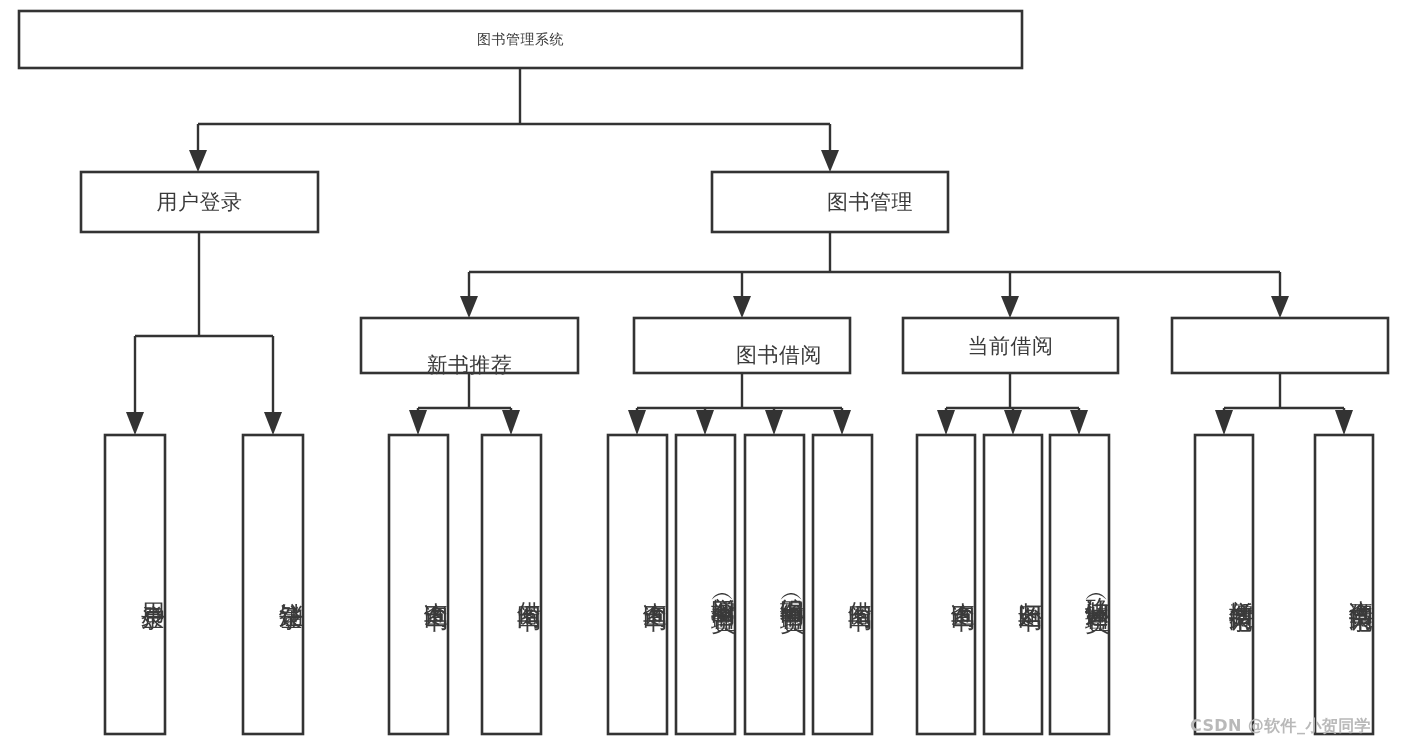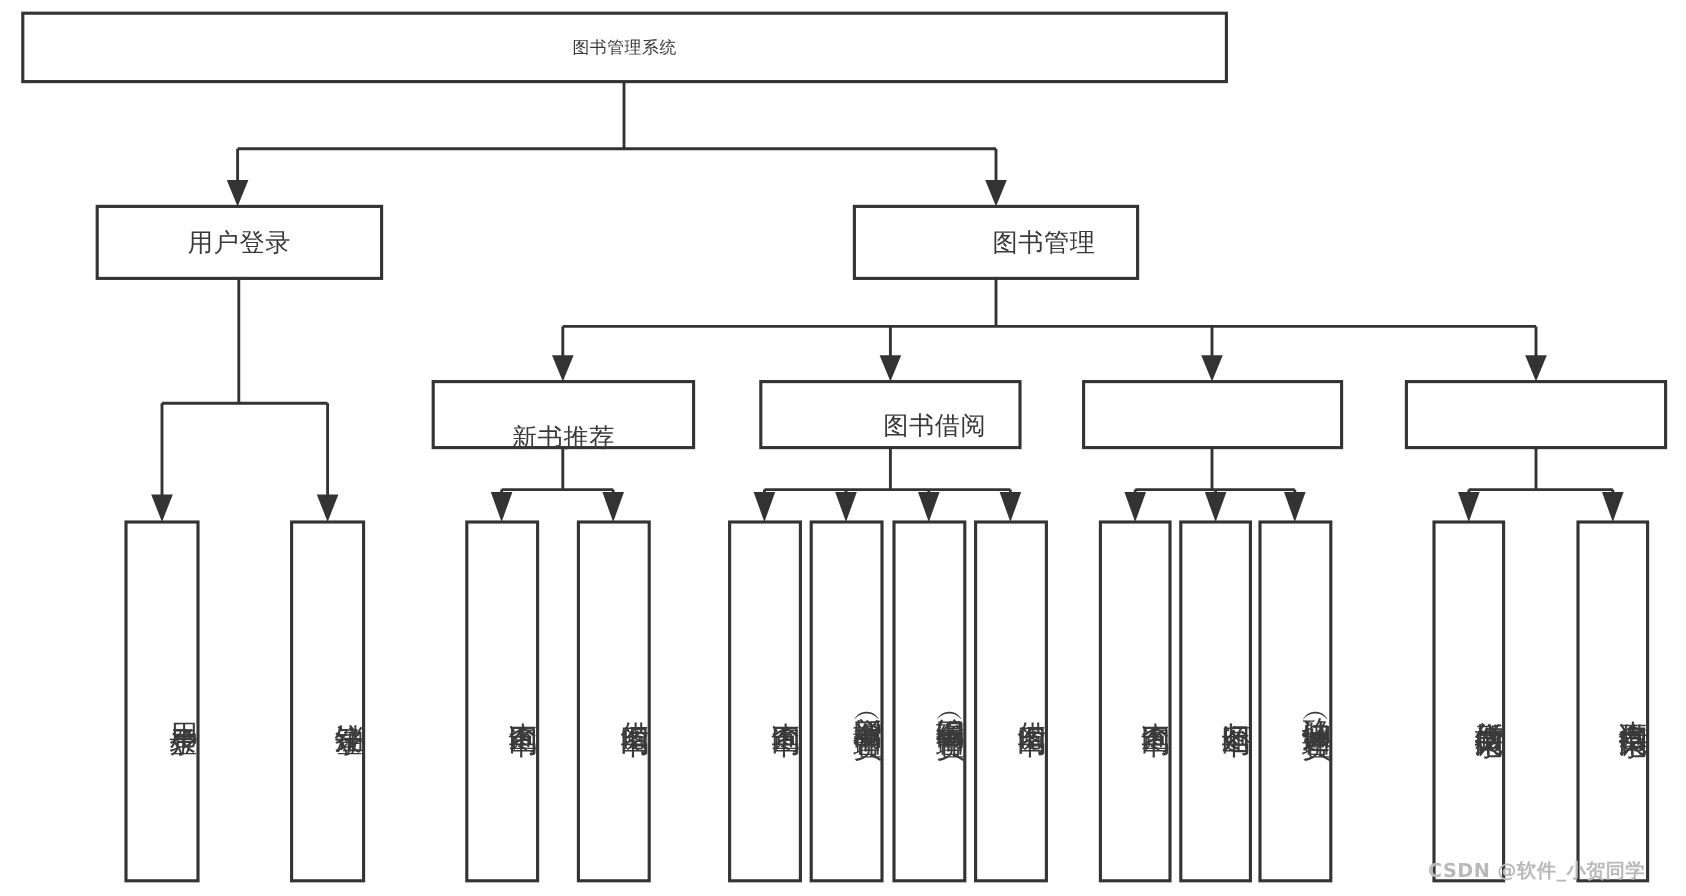"当前借阅" div.node-label { html: none -> <div>当前借阅</div> }
